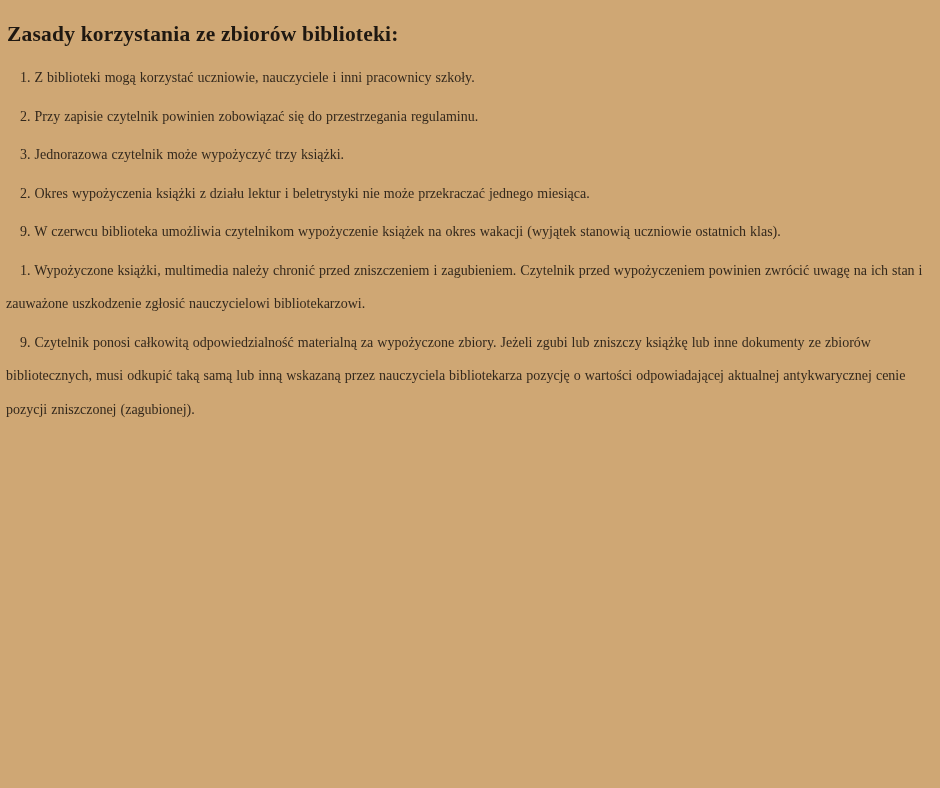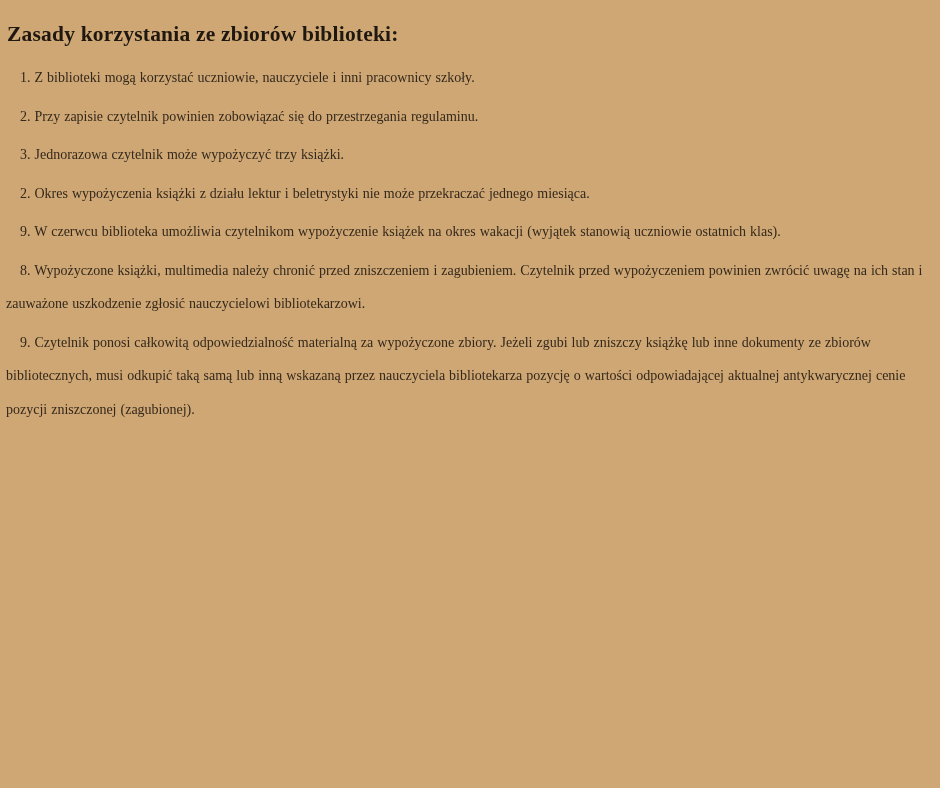"8. Wypożyczone książki, multimedia" p.rule { text: 8 -> 1 }
